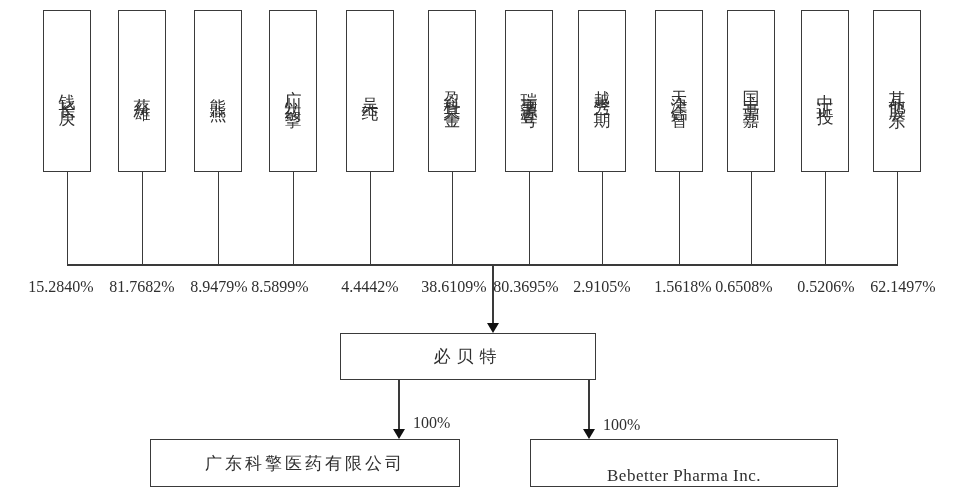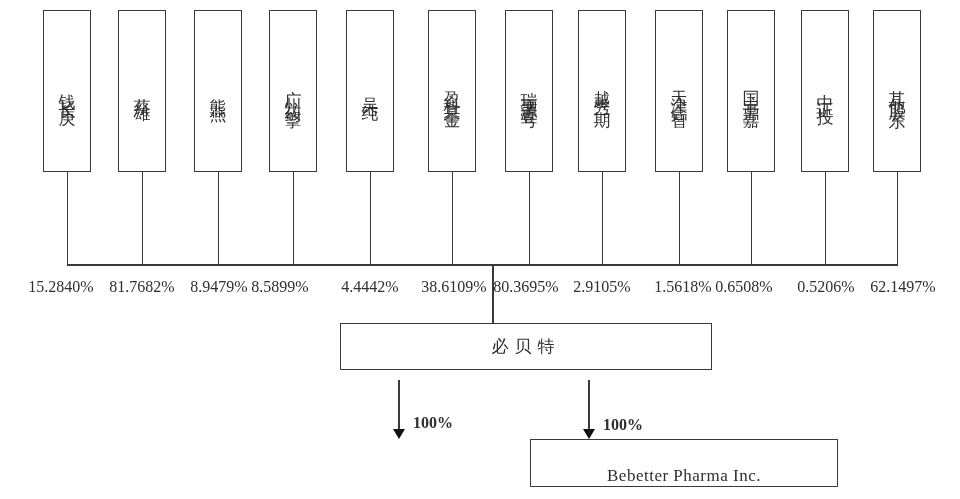"必贝特" div.company-box { top: 323px -> 333px; width: 372px -> 256px }
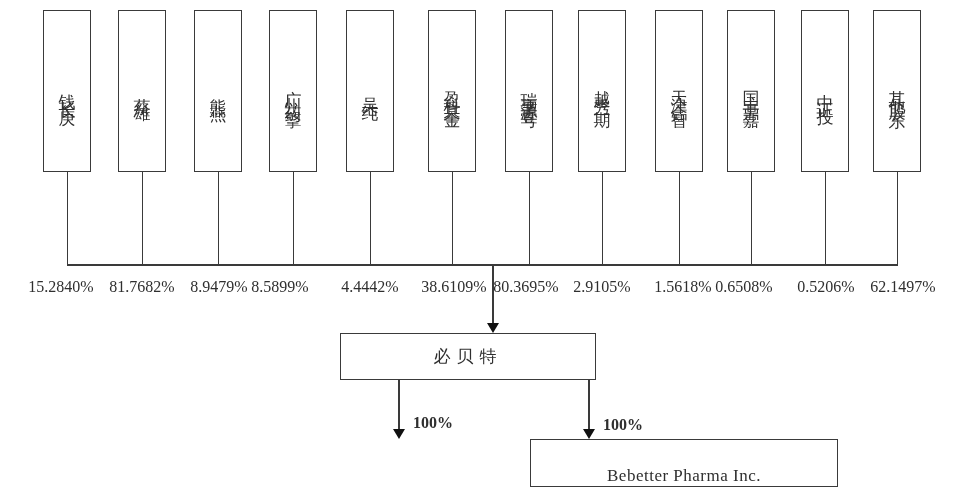"100%" .own-label { font-weight: bold -> none }
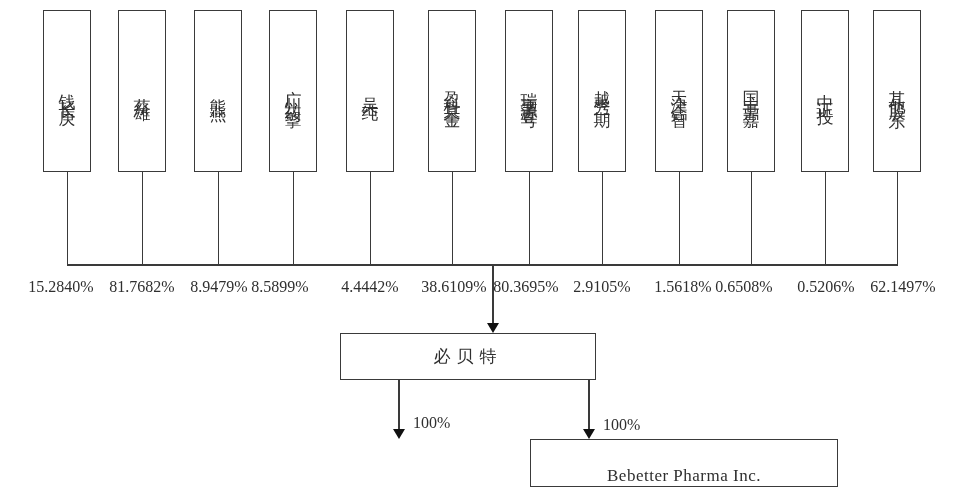"广东科擎医药有限公司" div.company-box { html: none -> <div> <span>广东科擎医药有限公司</span> </div> }
